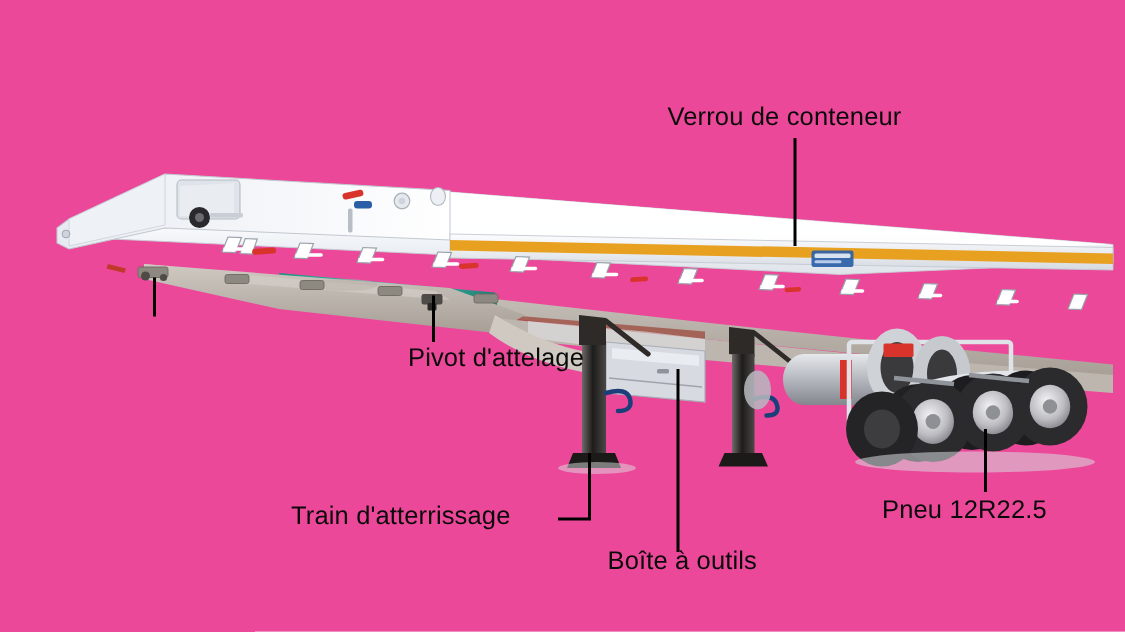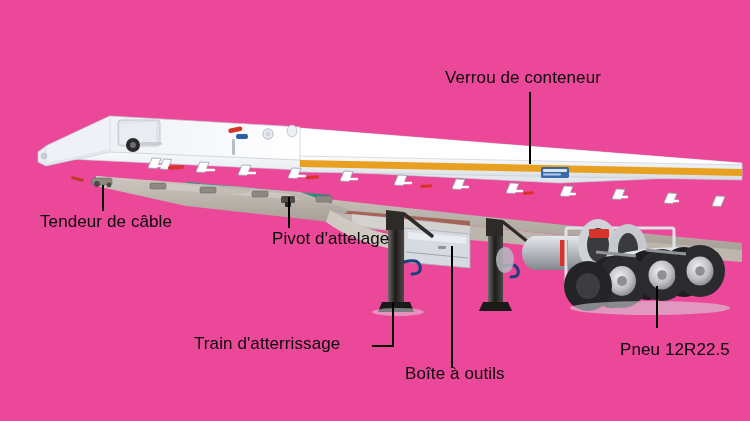"Tendeur de câble" div.callout { html: <div>Tendeur de câble</div> -> none }
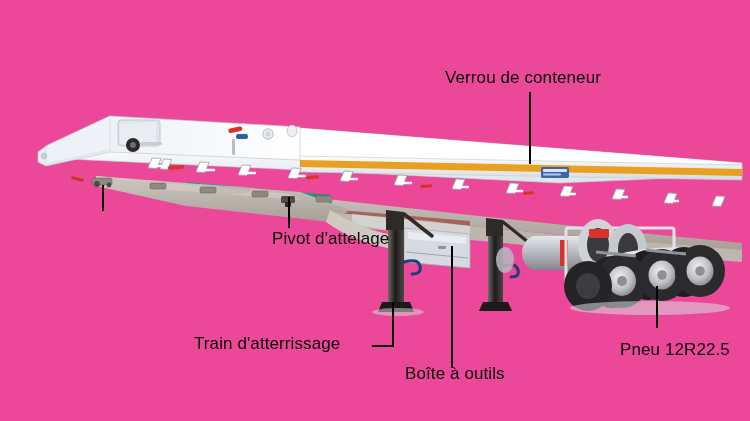"Pneu 12R22.5" div.callout { left: 620px -> 588px; margin-top: 10px -> none }
